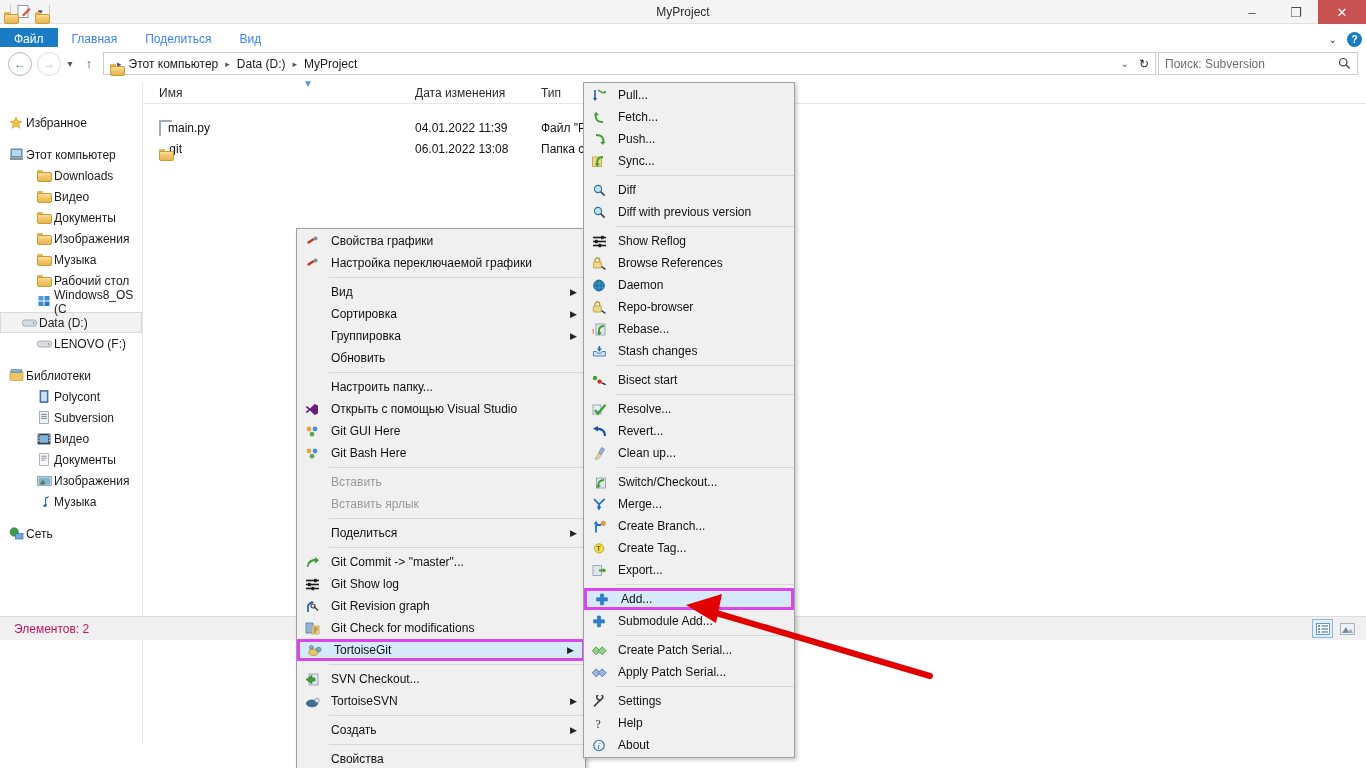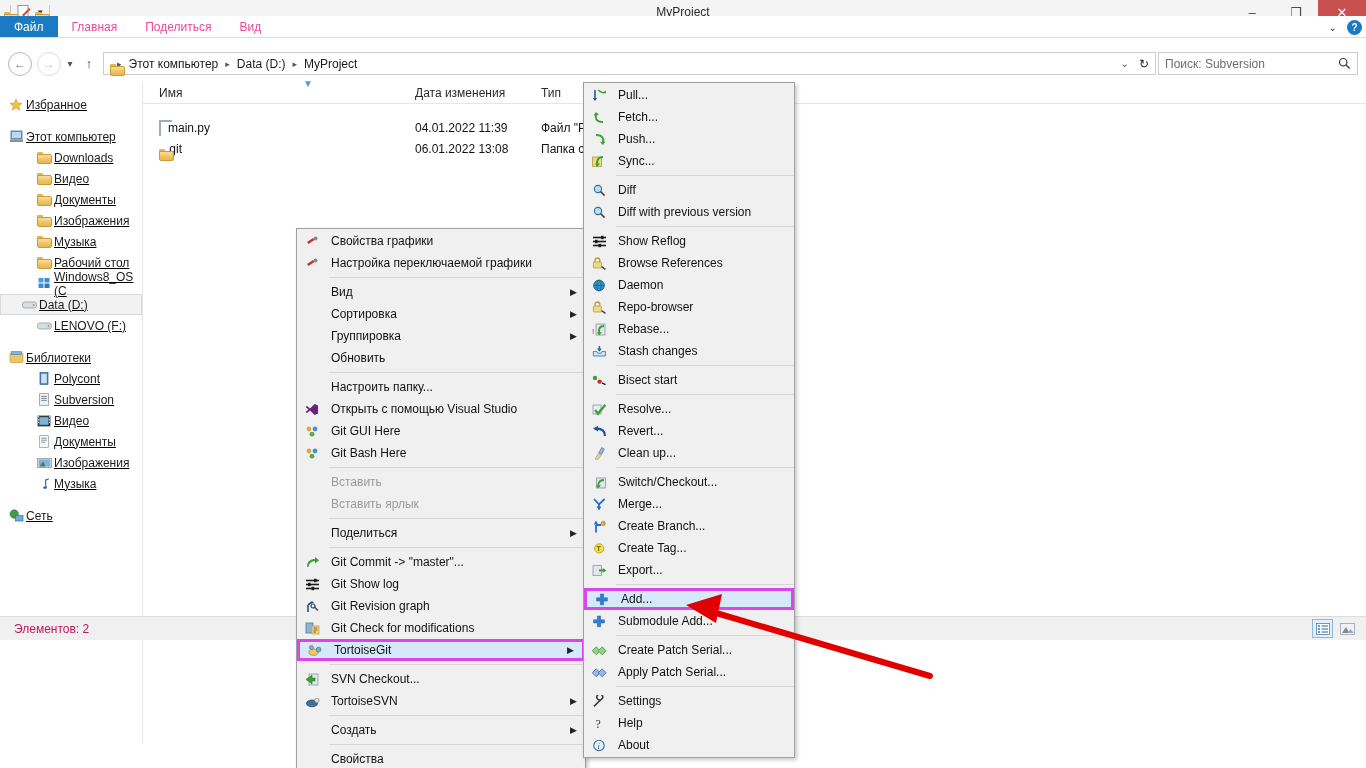"Файл" .ribbon { top: 16px -> 28px }
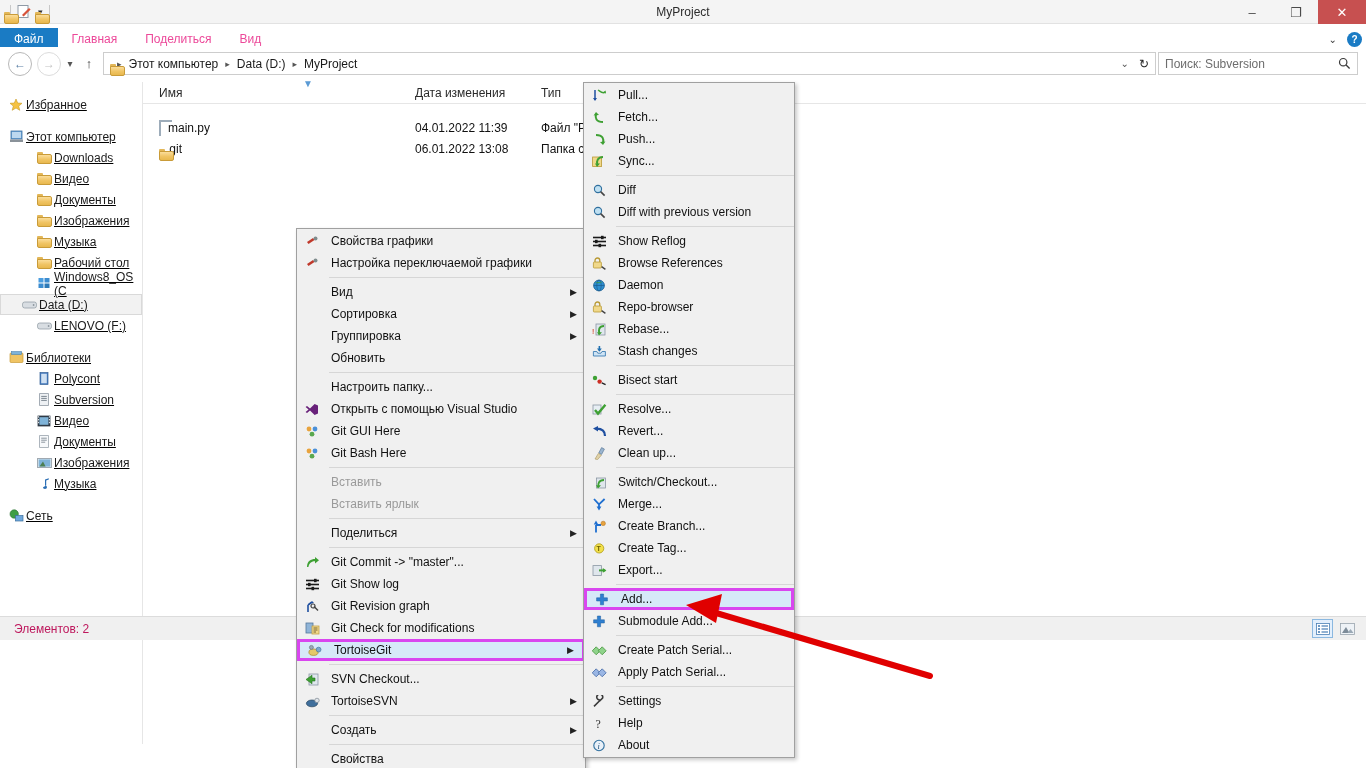"Главная" .rtab { color: #ec4899 -> #3b82f6 }
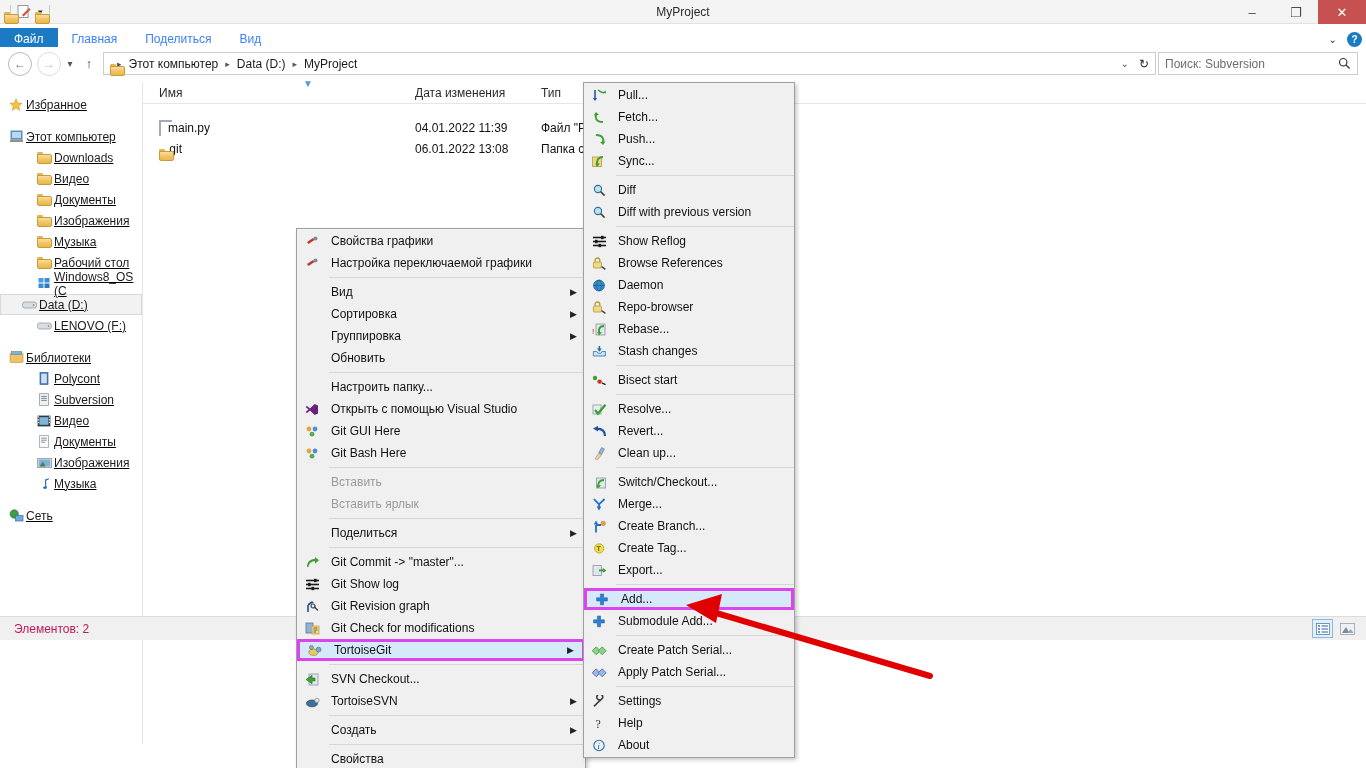"Избранное" .navpane { text-decoration: underline -> none; top: 82px -> 100px }
